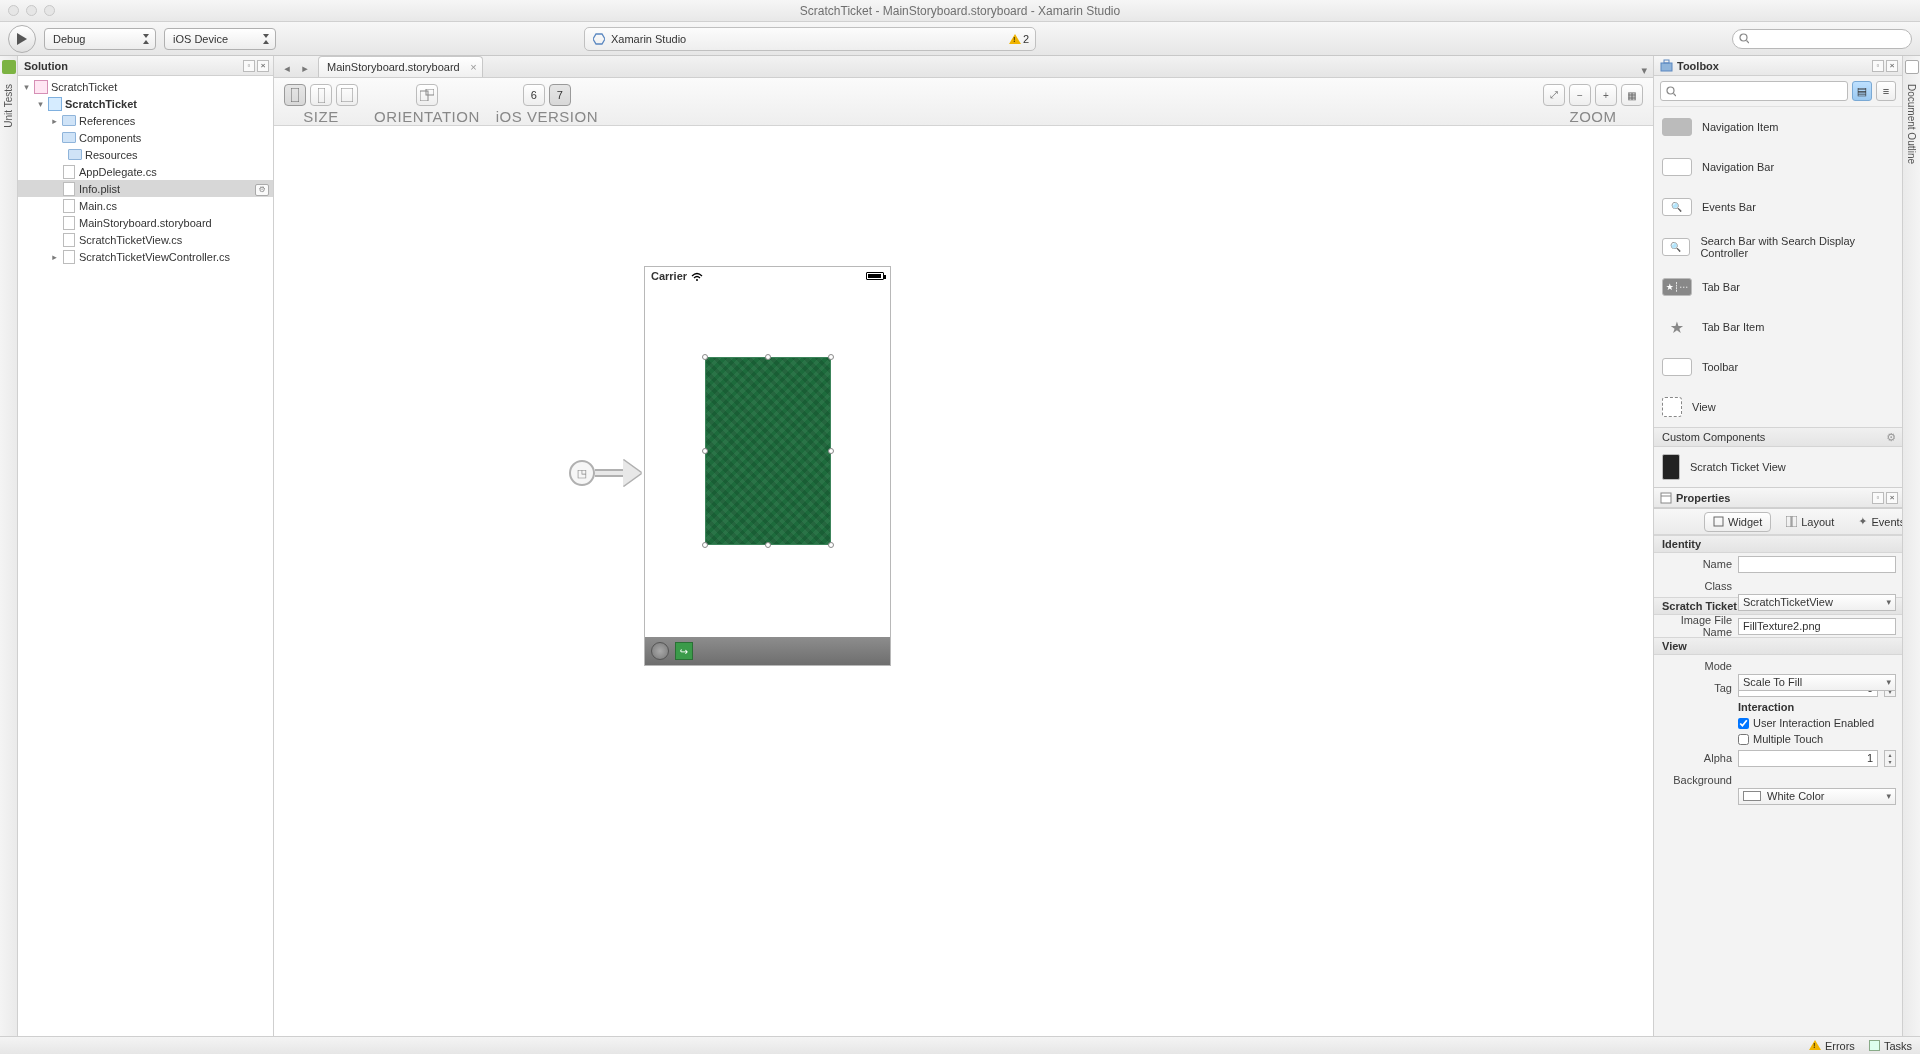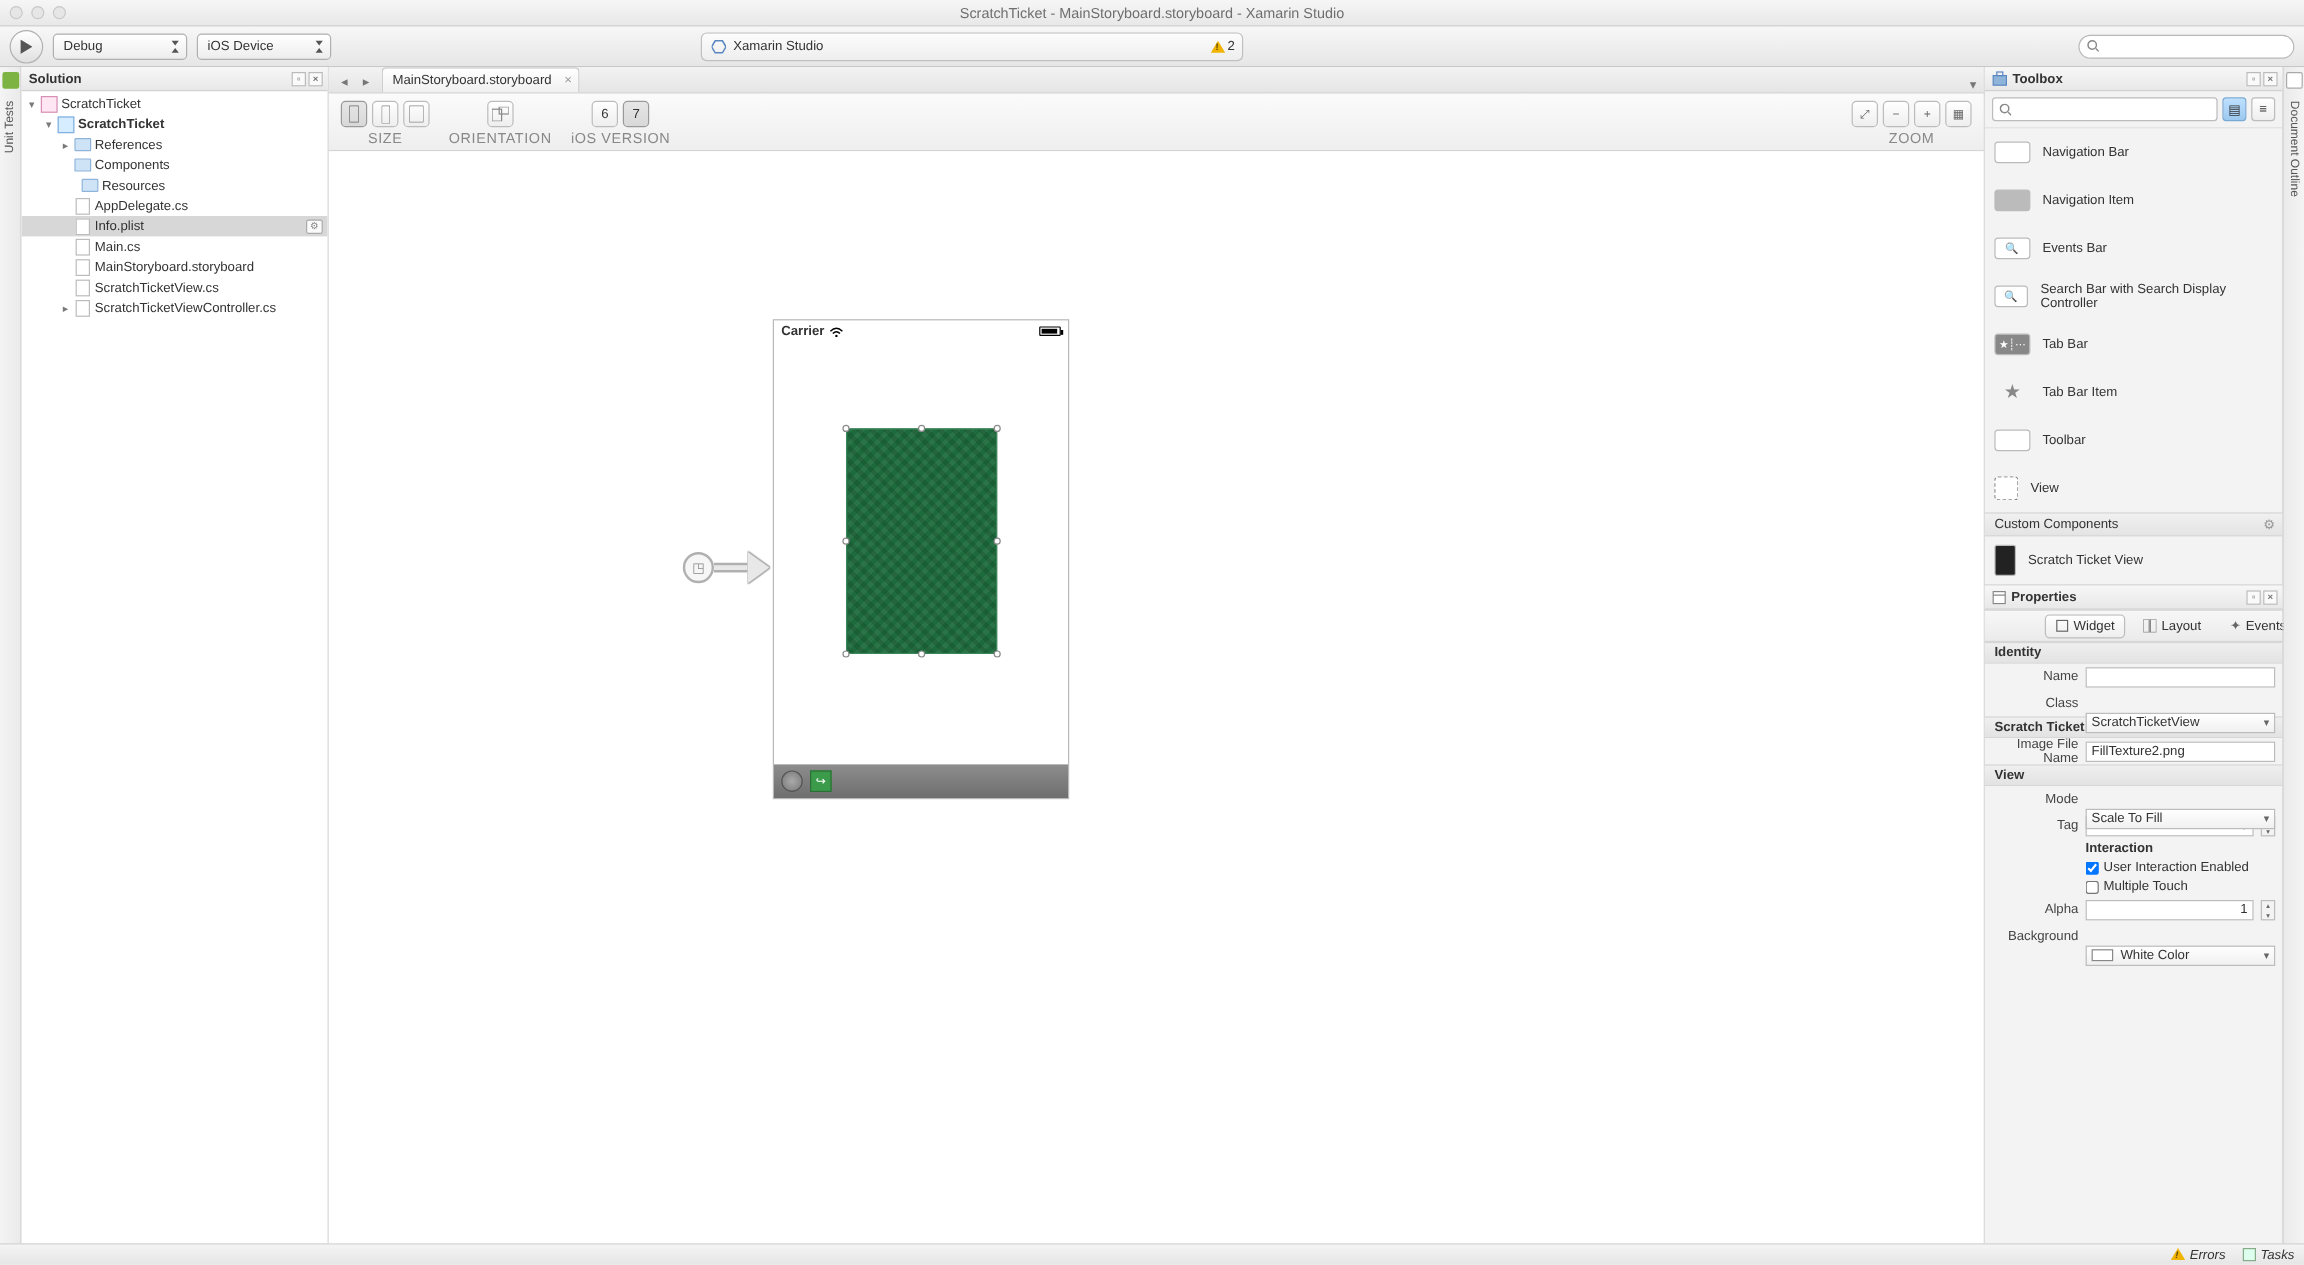"SIZE" .grouplabel { font-size: 12px -> 15px }
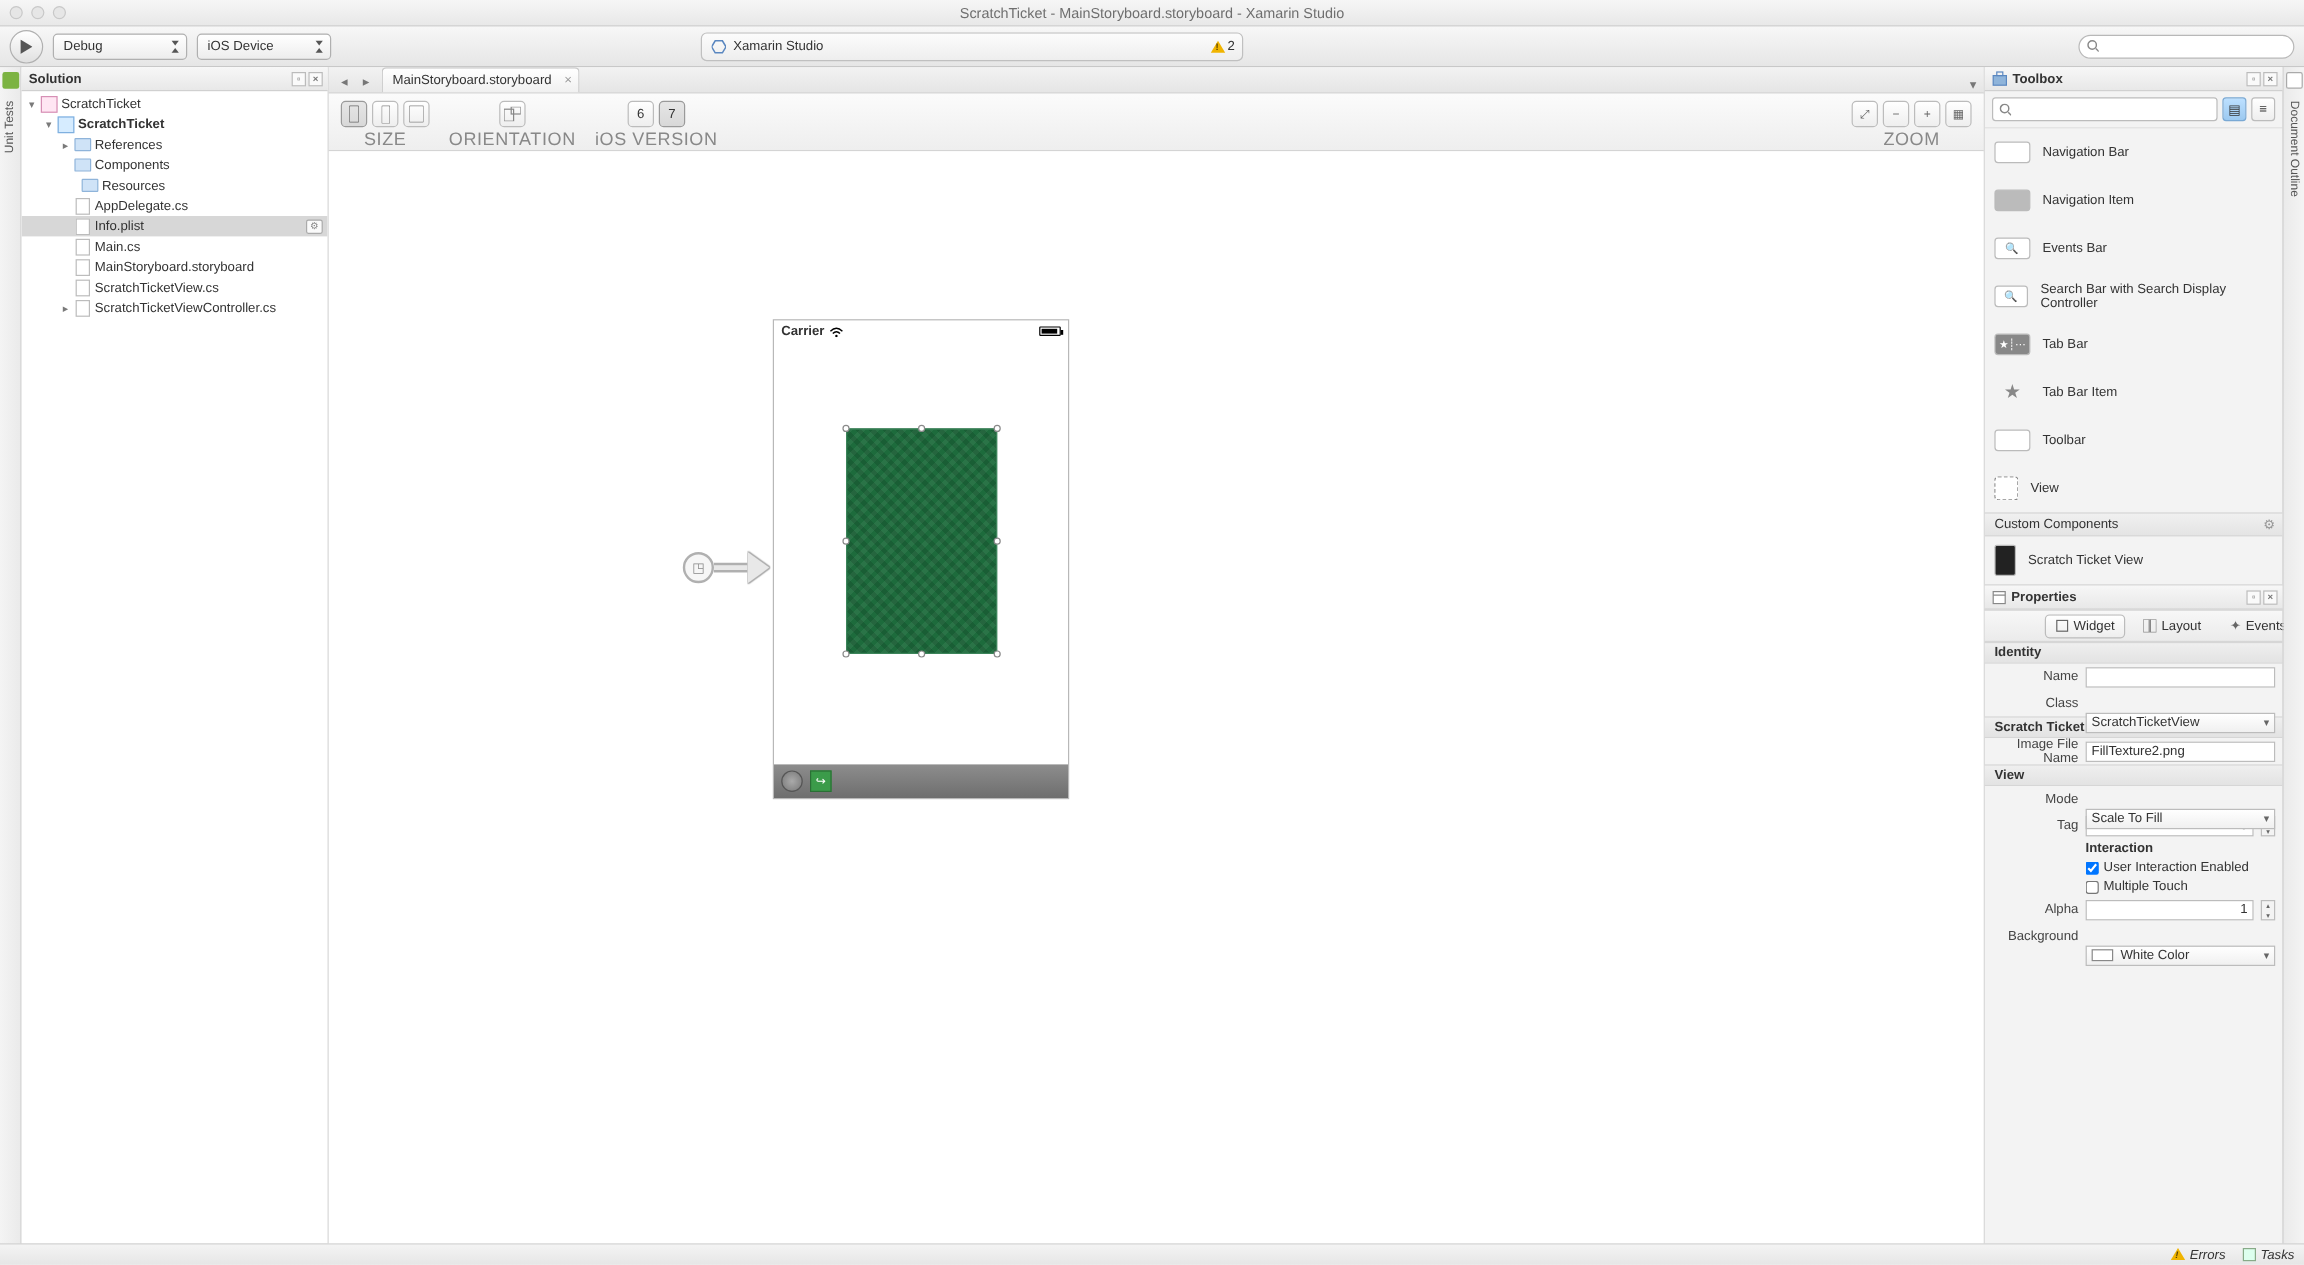"Navigation Bar" div.tb-item { order: before "Navigation Item" -> after "Navigation Item" }
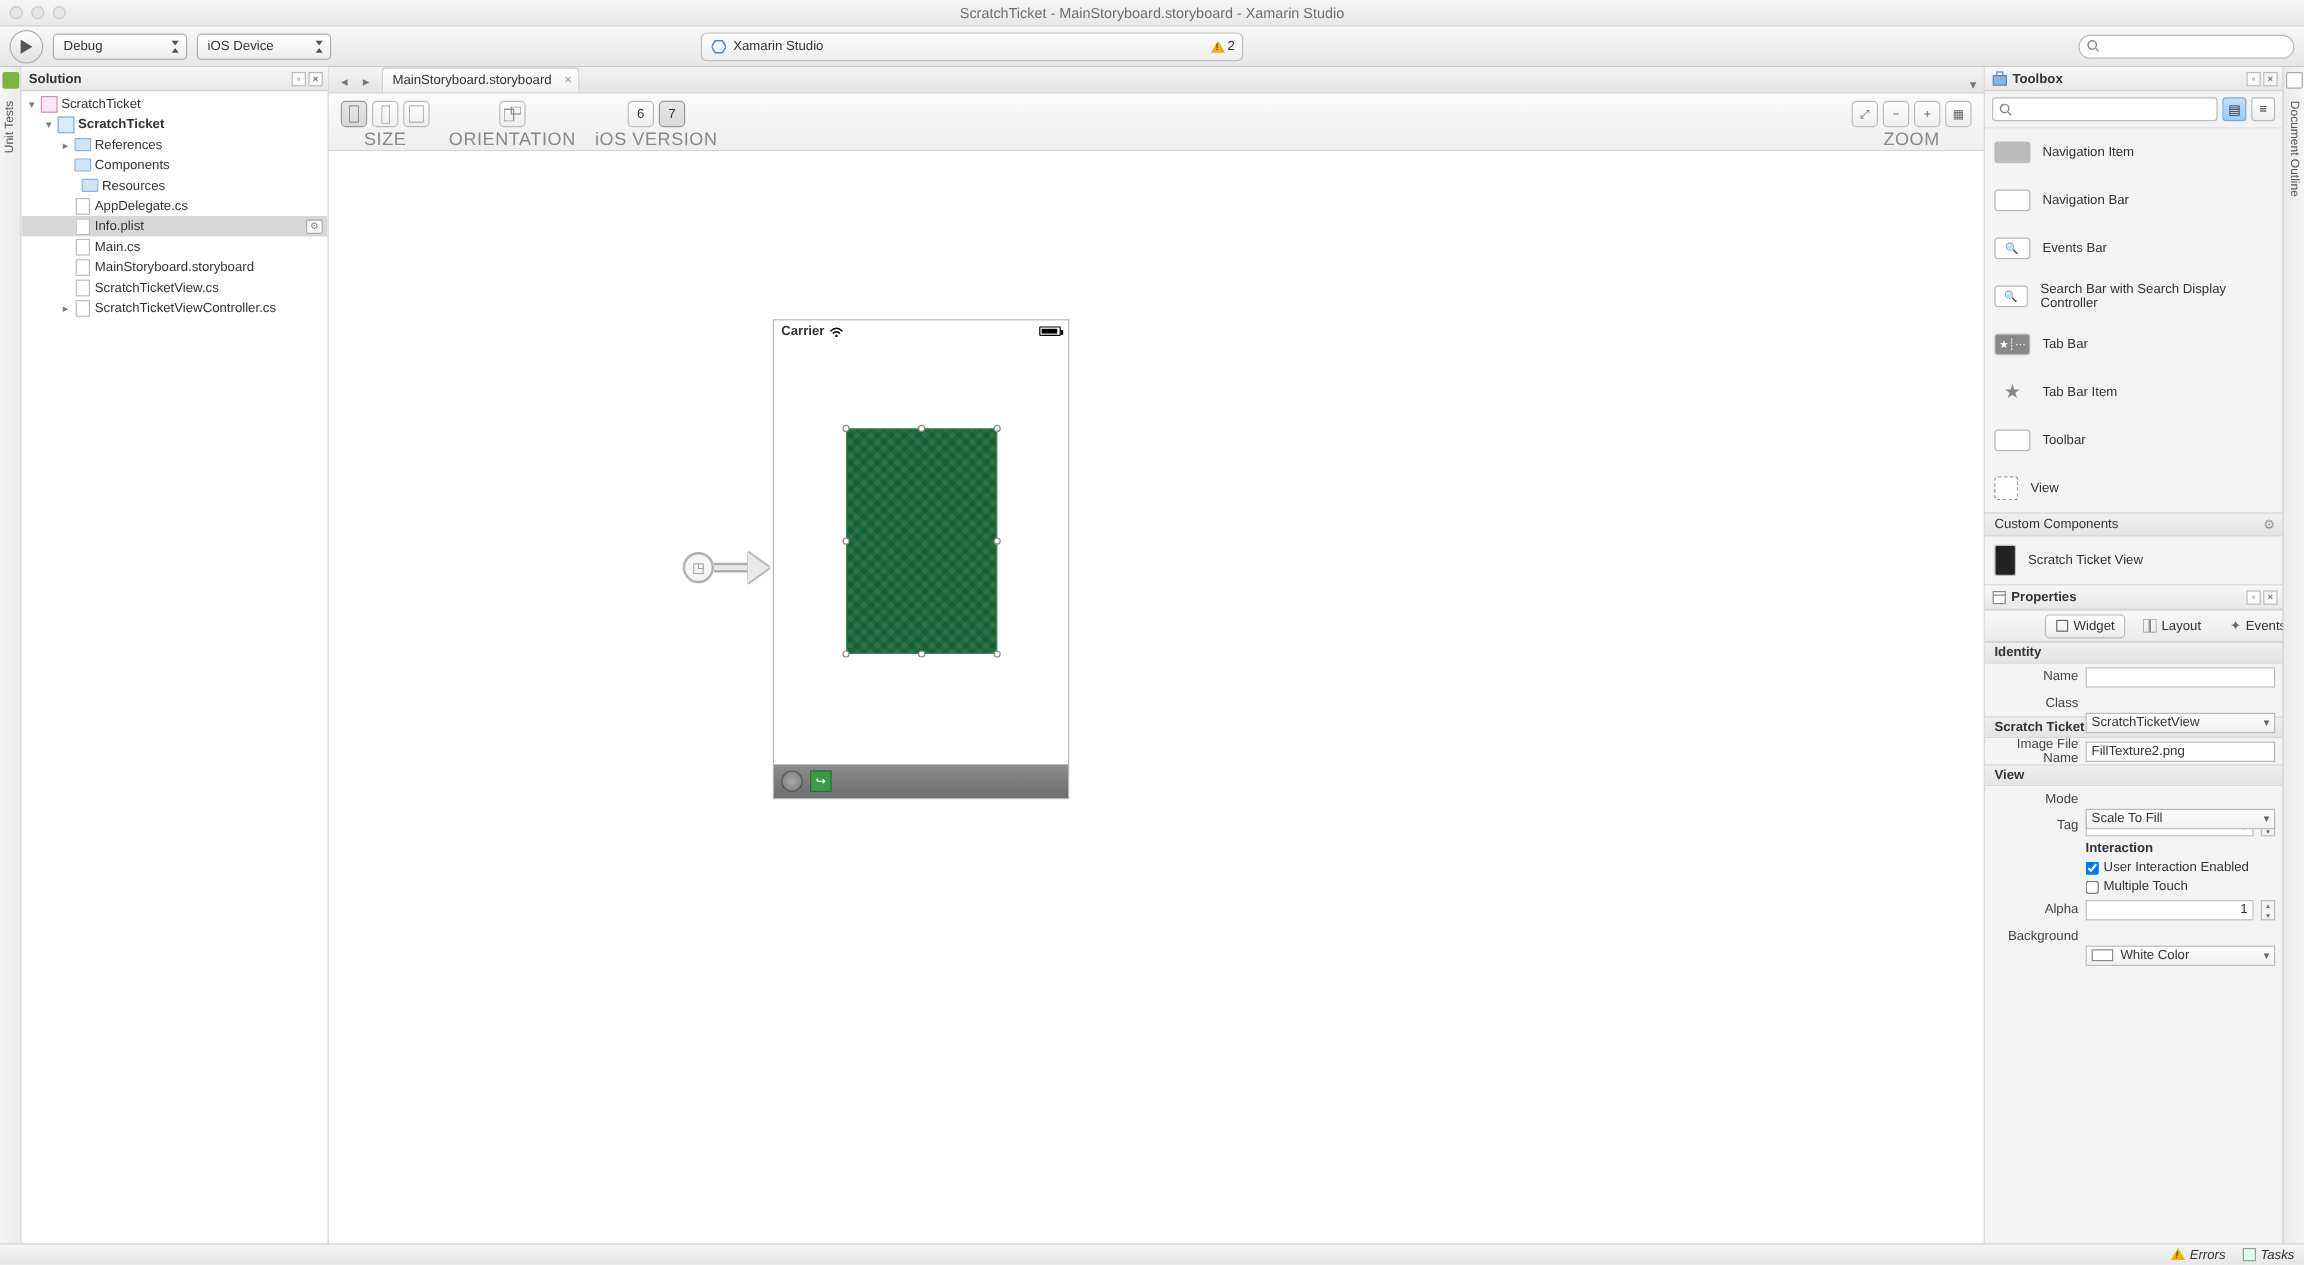"Errors" .statusbar-bottom .item { font-style: italic -> none }
